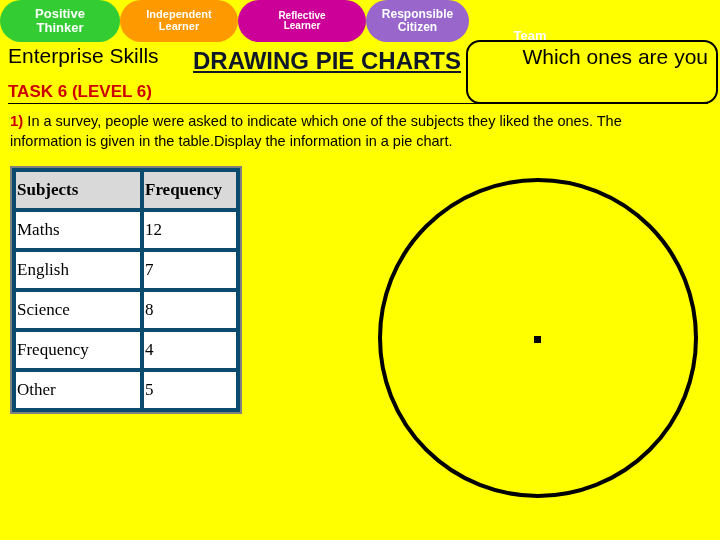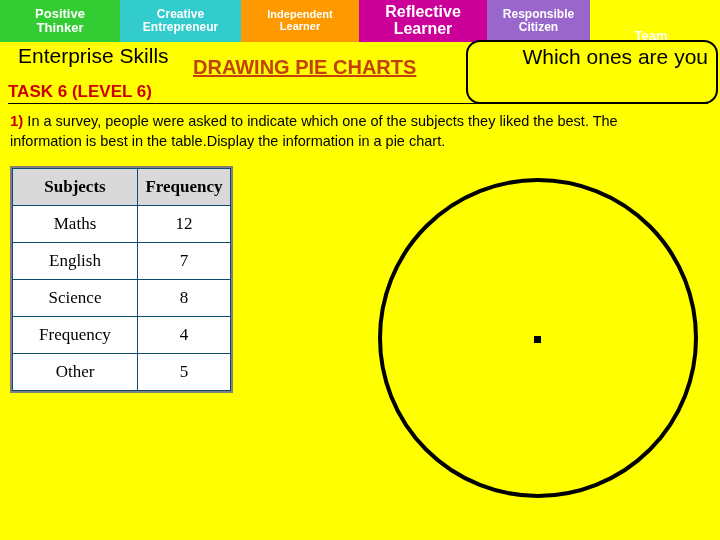"Positive" .skill-cell { border-radius: none -> 21px }
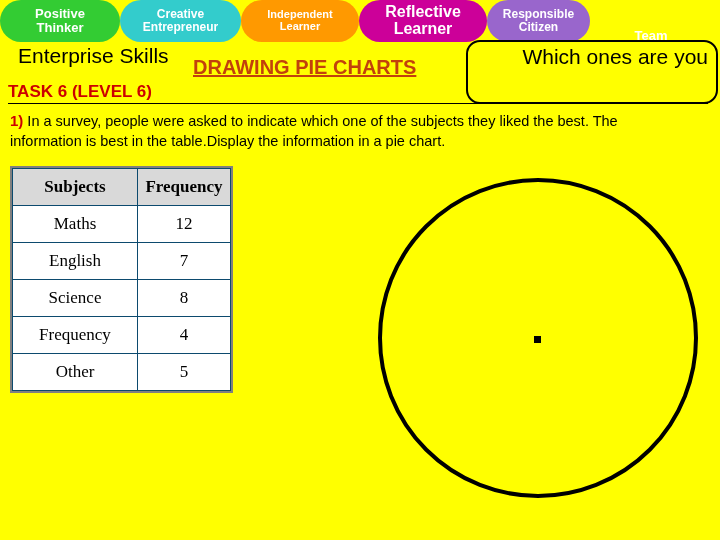"Creative" div.skill-cell { html: <div> <div> <span>Creative</span> <span>Entrepreneur</span> </div> </div> -> none }
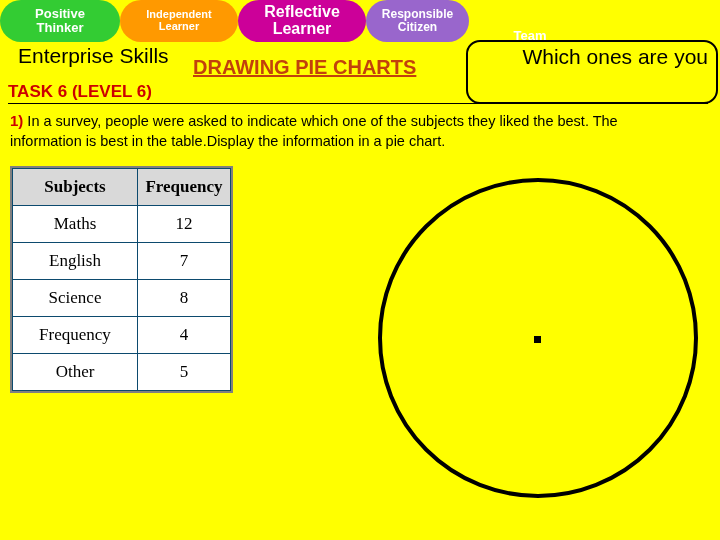"Reflective" div.skill-cell { font-size: 16px -> 10px }
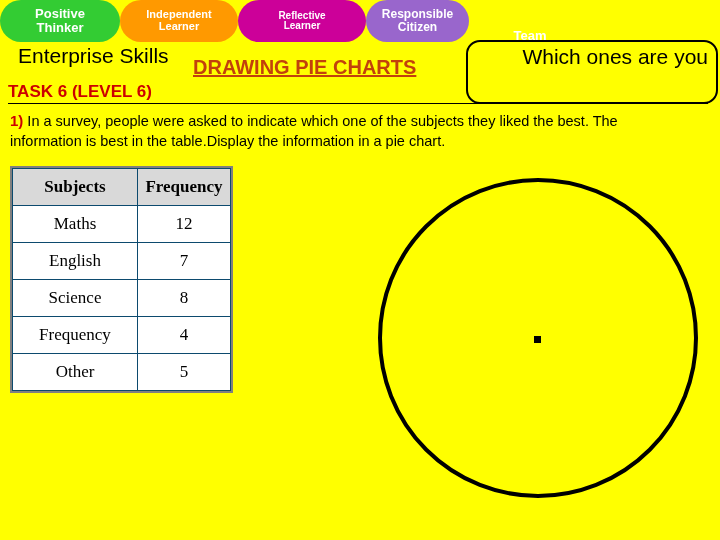"Enterprise Skills" #enterprise-skills { left: 18px -> 8px }
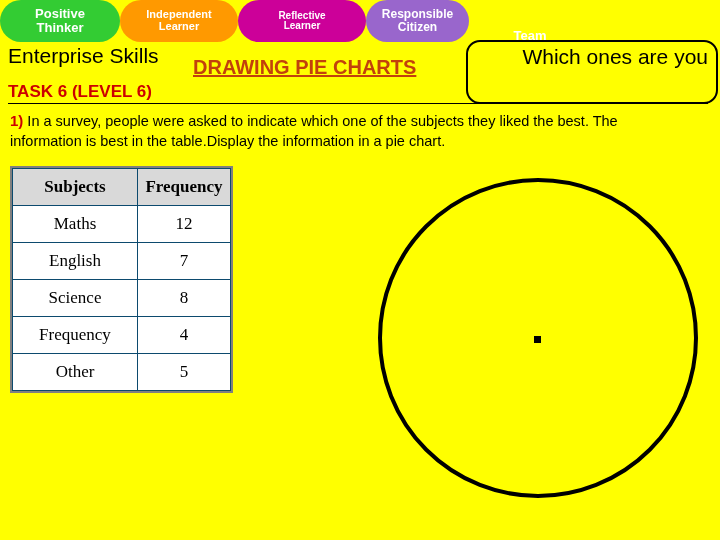"DRAWING PIE CHARTS" #drawing-pie-charts { color: #c2410c -> #0f172a; font-size: 20px -> 24px; top: 12px -> 3px }
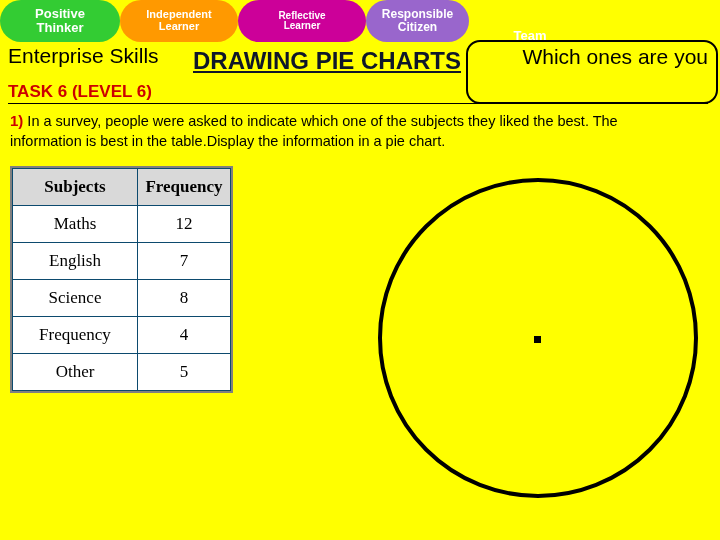"In a survey, people were" span { text: best. The information is best -> ones. The information is given }
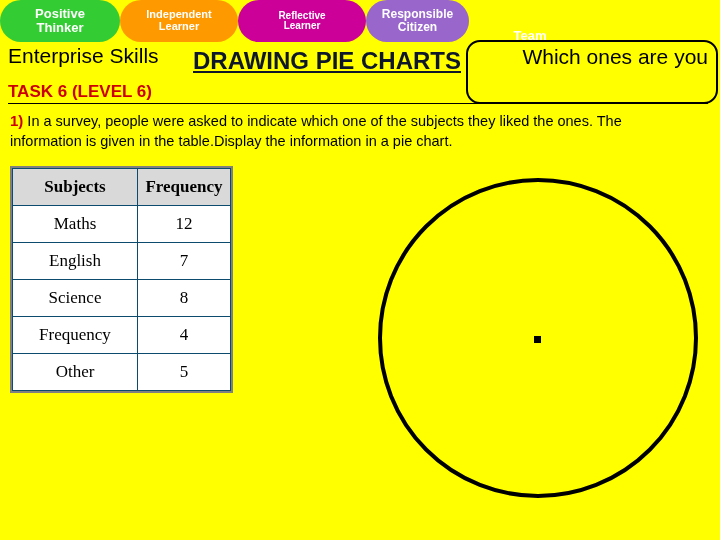"Subjects" table#data-table th, table#data-table td { border: 1px solid #0c4a6e -> 4px solid #0c4a6e; text-align: center -> left }
